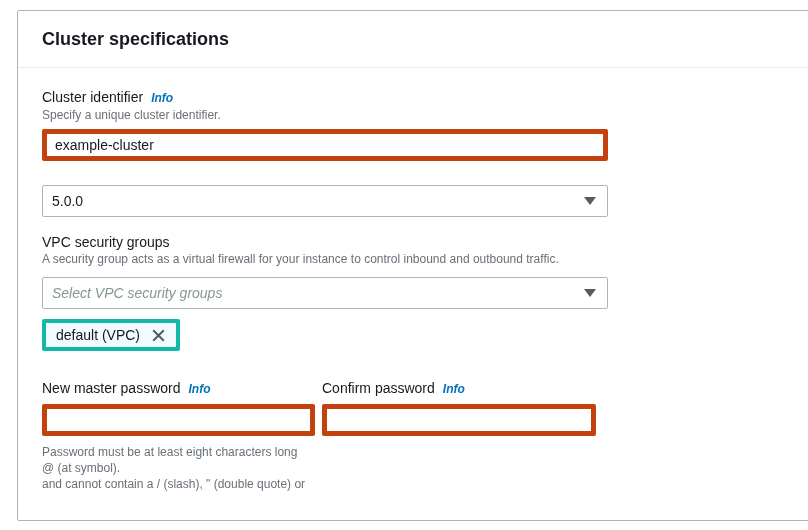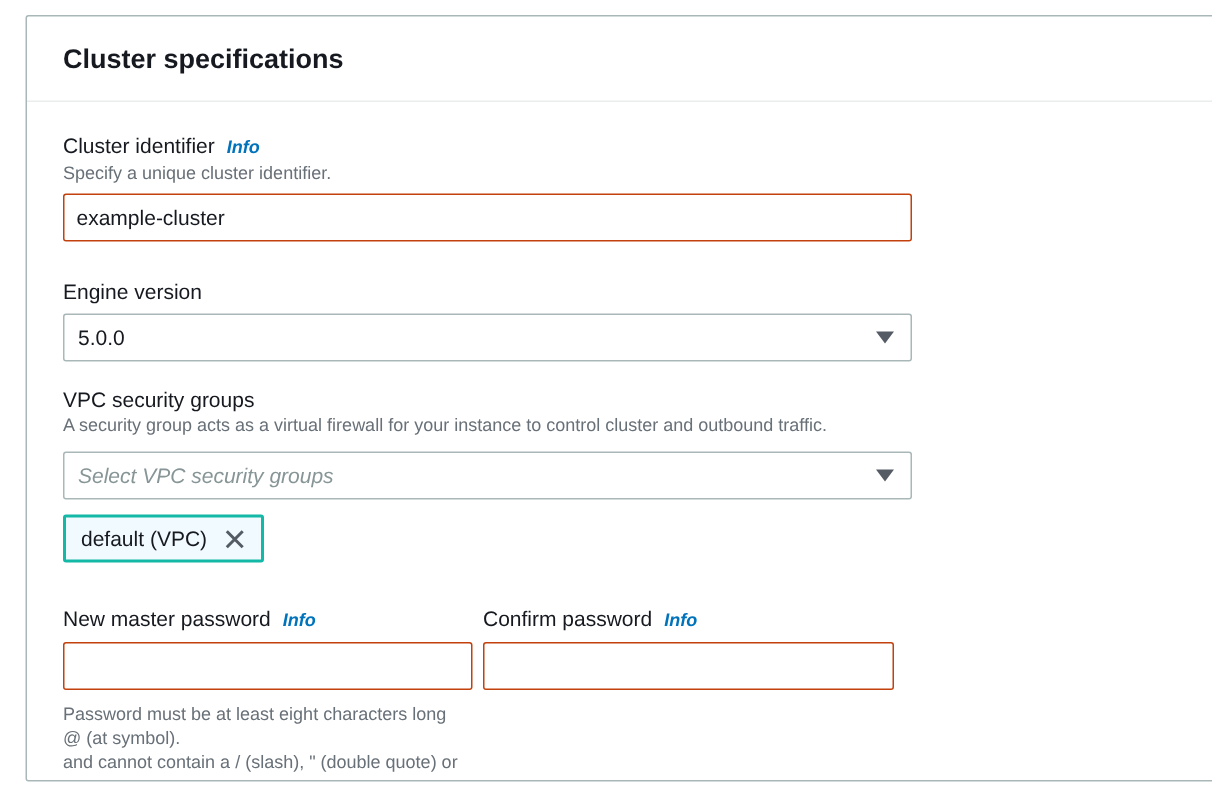"example-cluster" .text-input { border: 1px solid #c2410c -> 5px solid #c2410c }
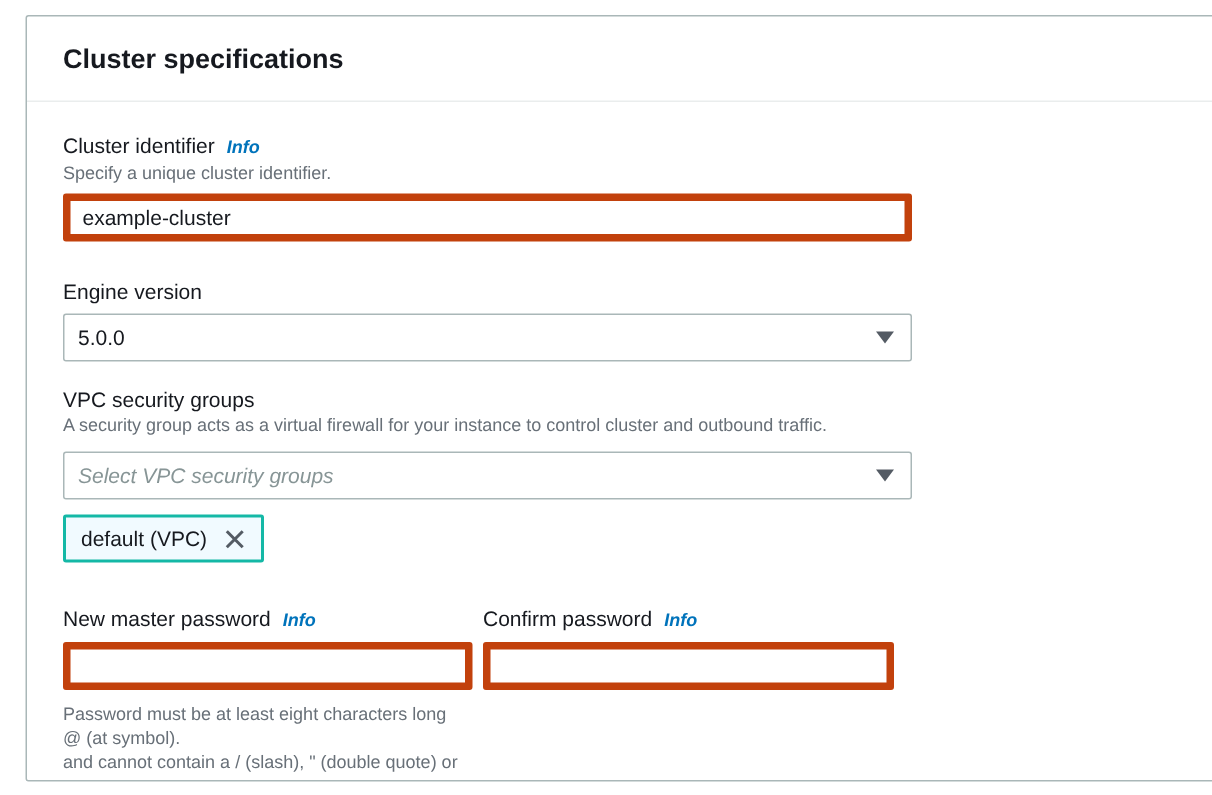"Engine version" div.label-row { html: <div> <span>Engine version</span> </div> -> none }
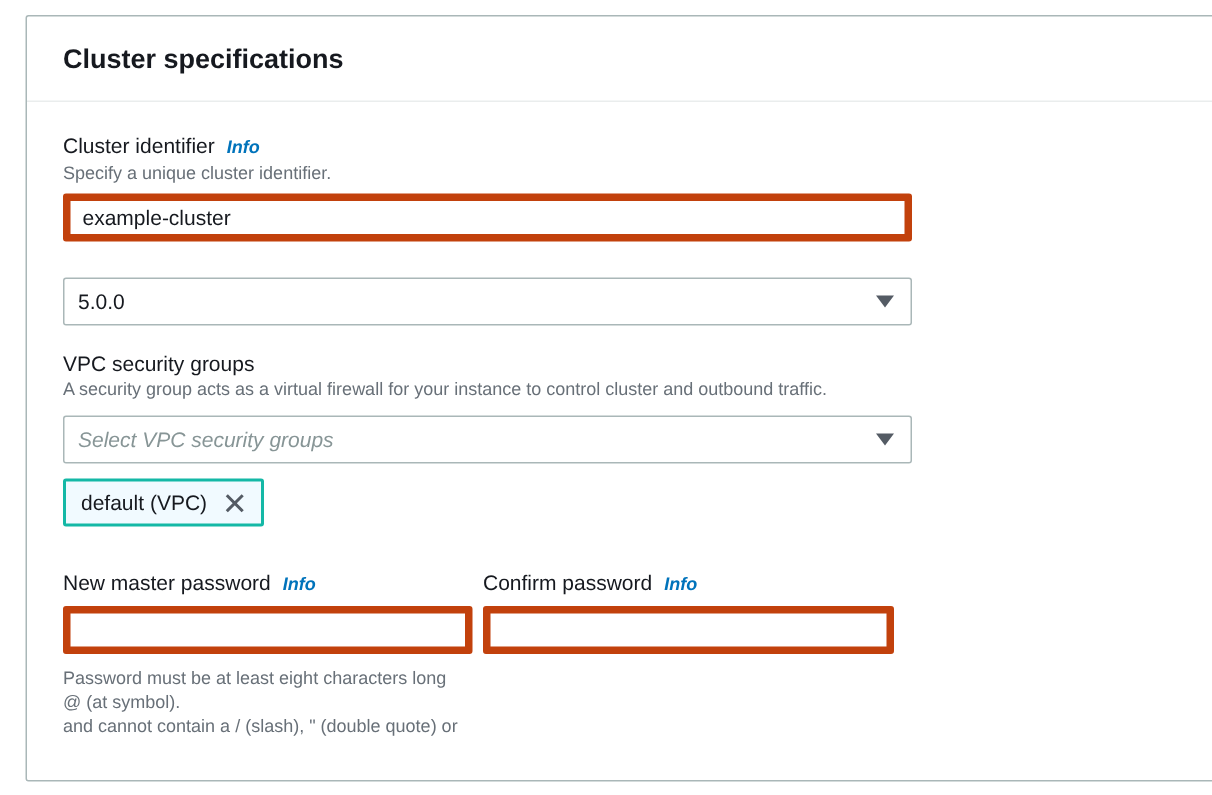"A security group acts as" div.description { text: cluster -> inbound }
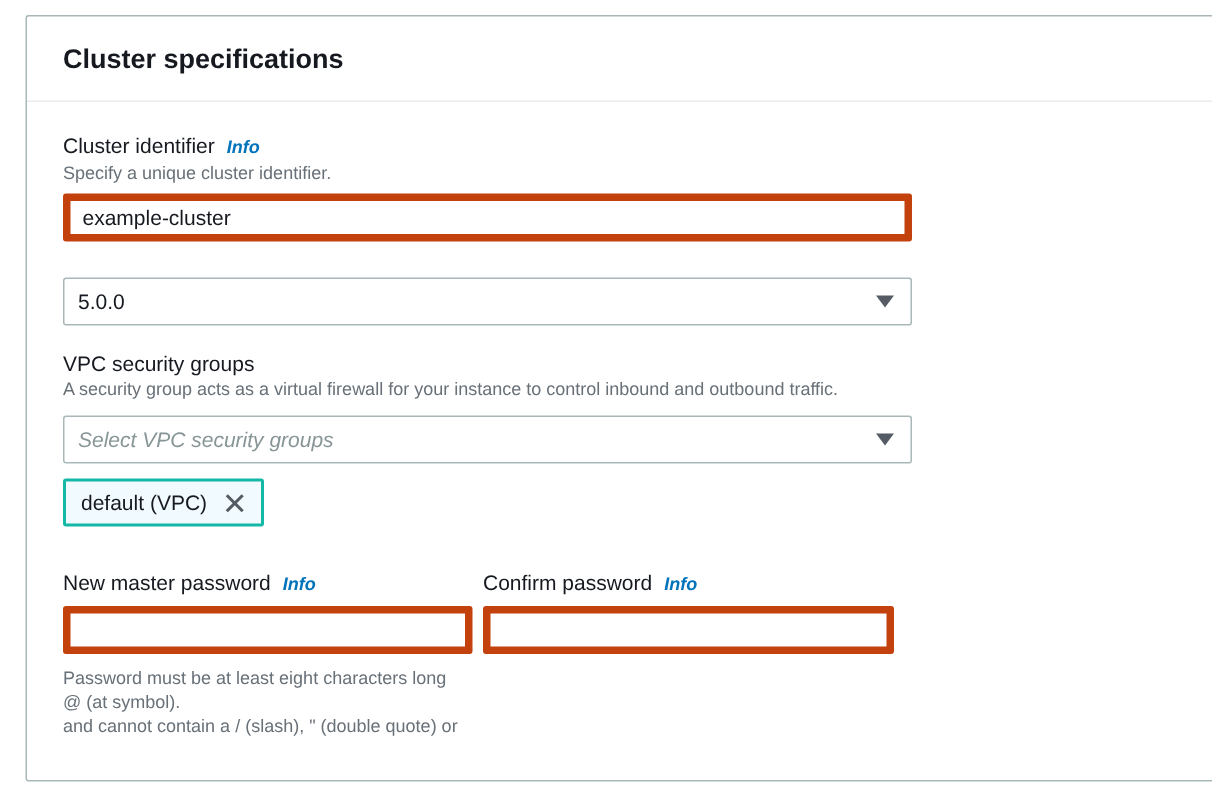"default (VPC)" .token { border: 2px solid #14b8a6 -> 4px solid #14b8a6 }
